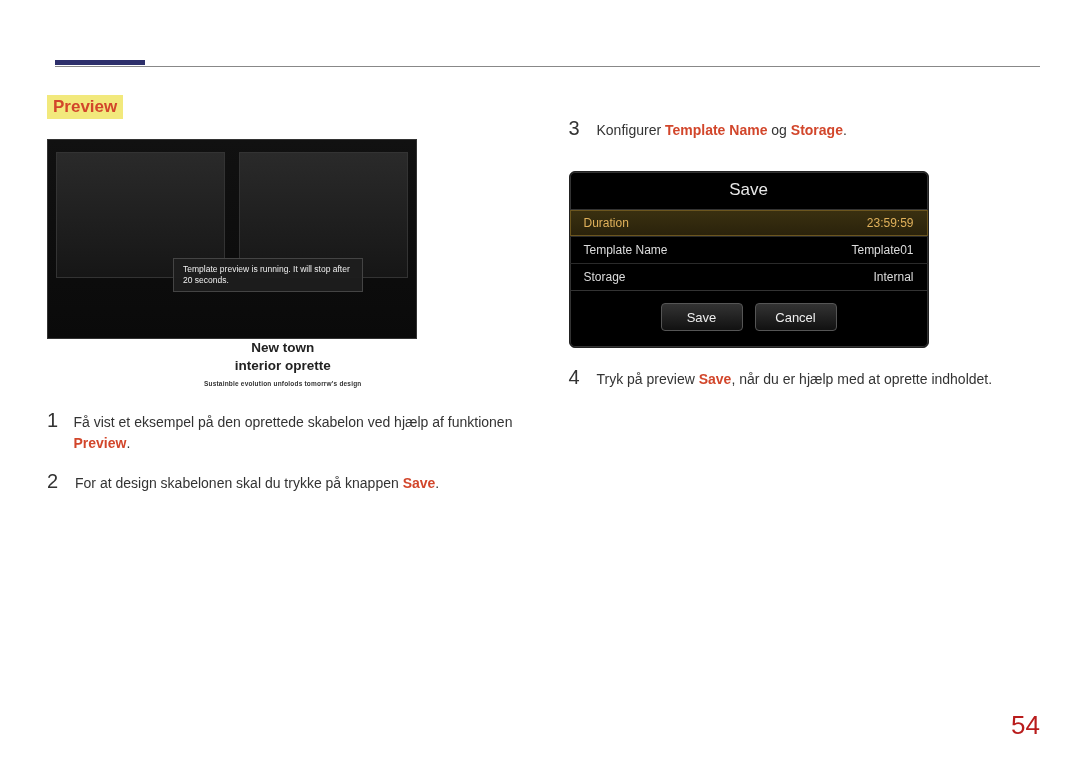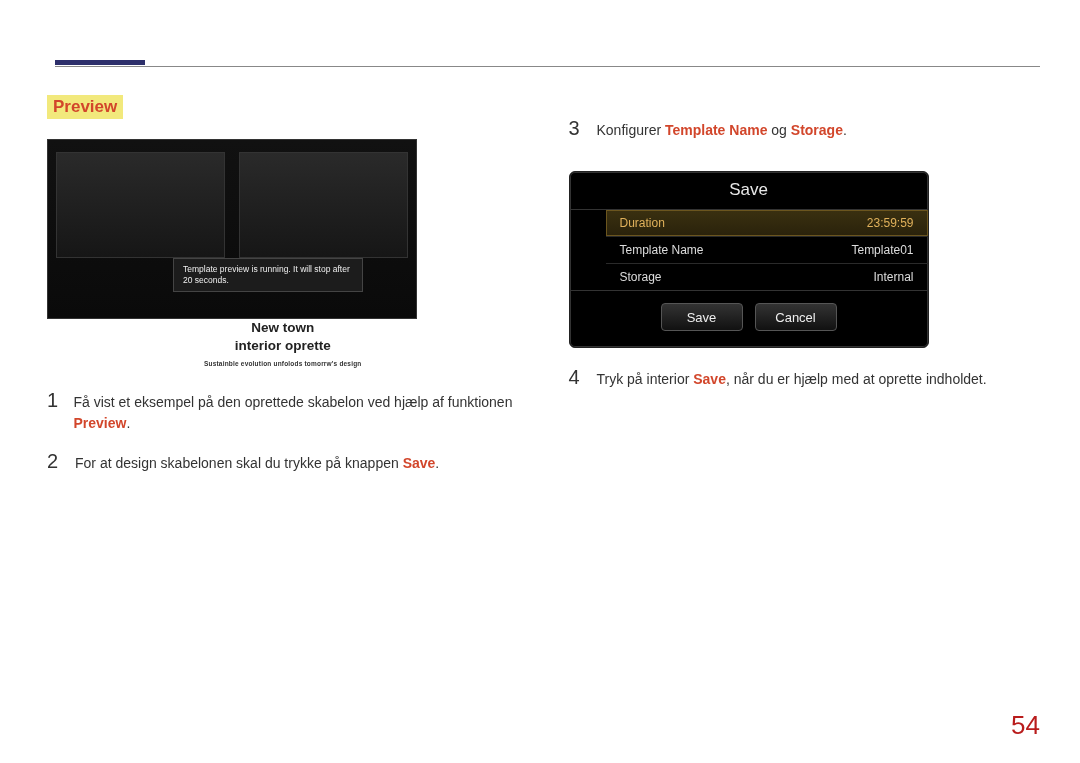"Duration" .dialog-rows { padding-left: 36px -> none }
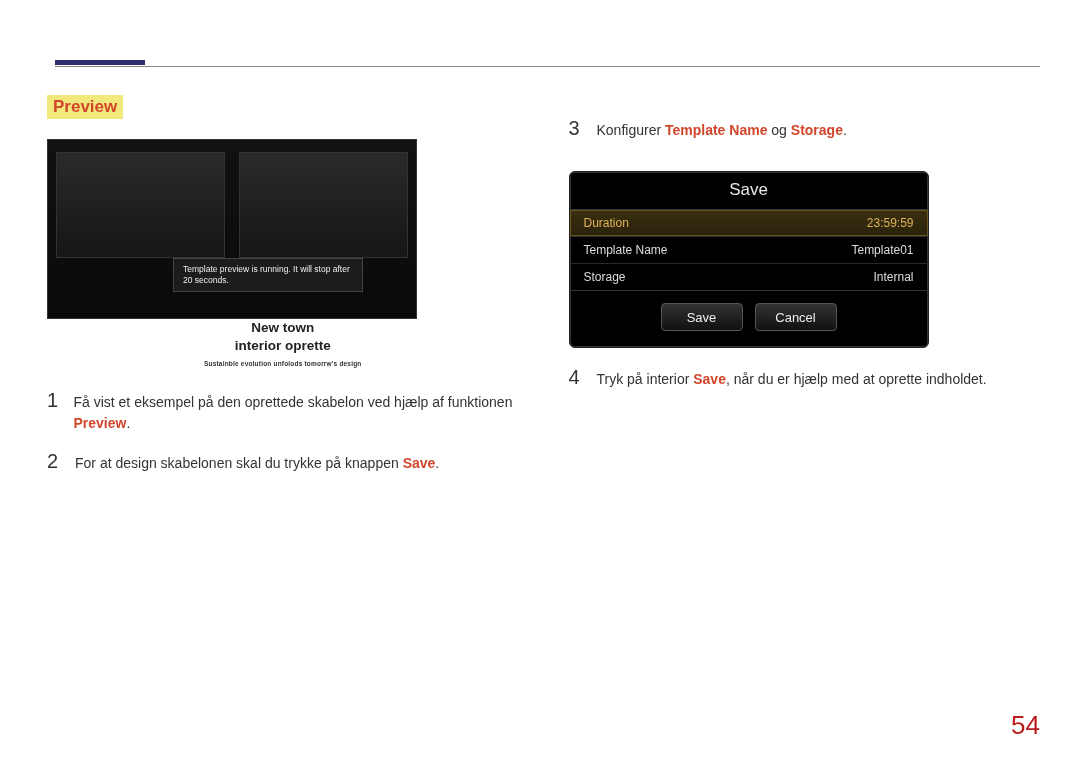"Template preview is running. It" .preview-shot { height: 180px -> 200px }
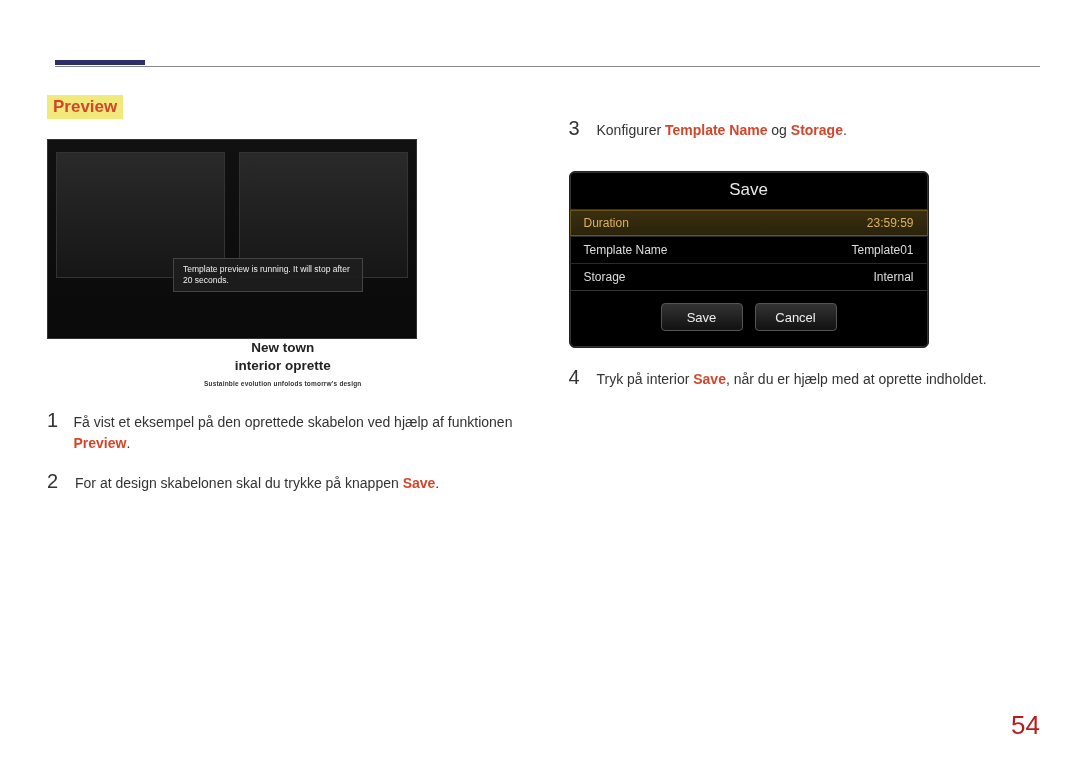"Tryk på interior" span { text: interior -> preview }
